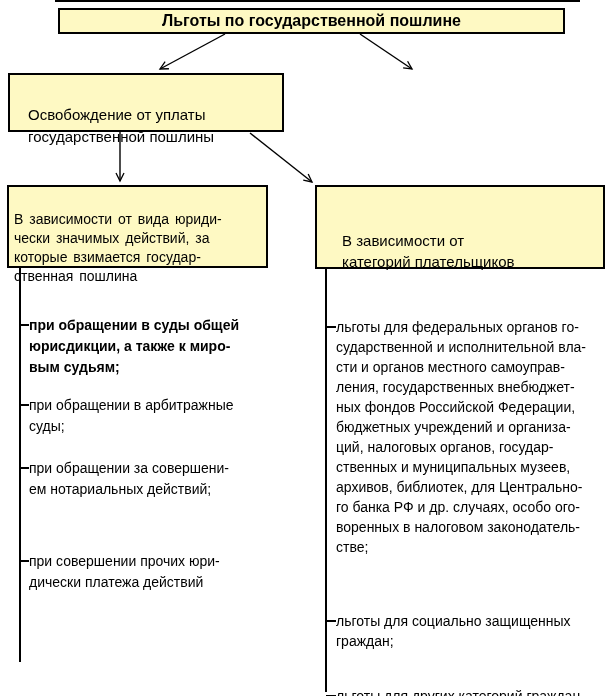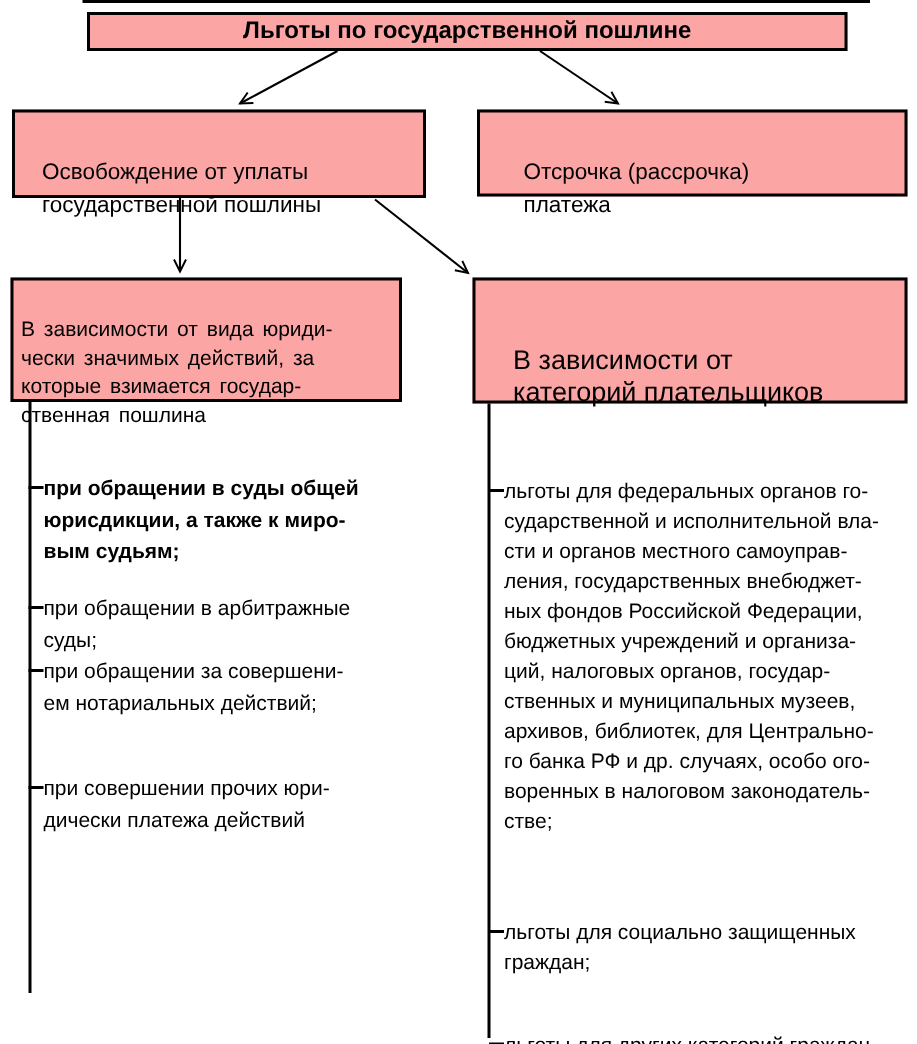"Льготы по государственной пошлине" .box { background: #fca5a5 -> #fef9c3 }
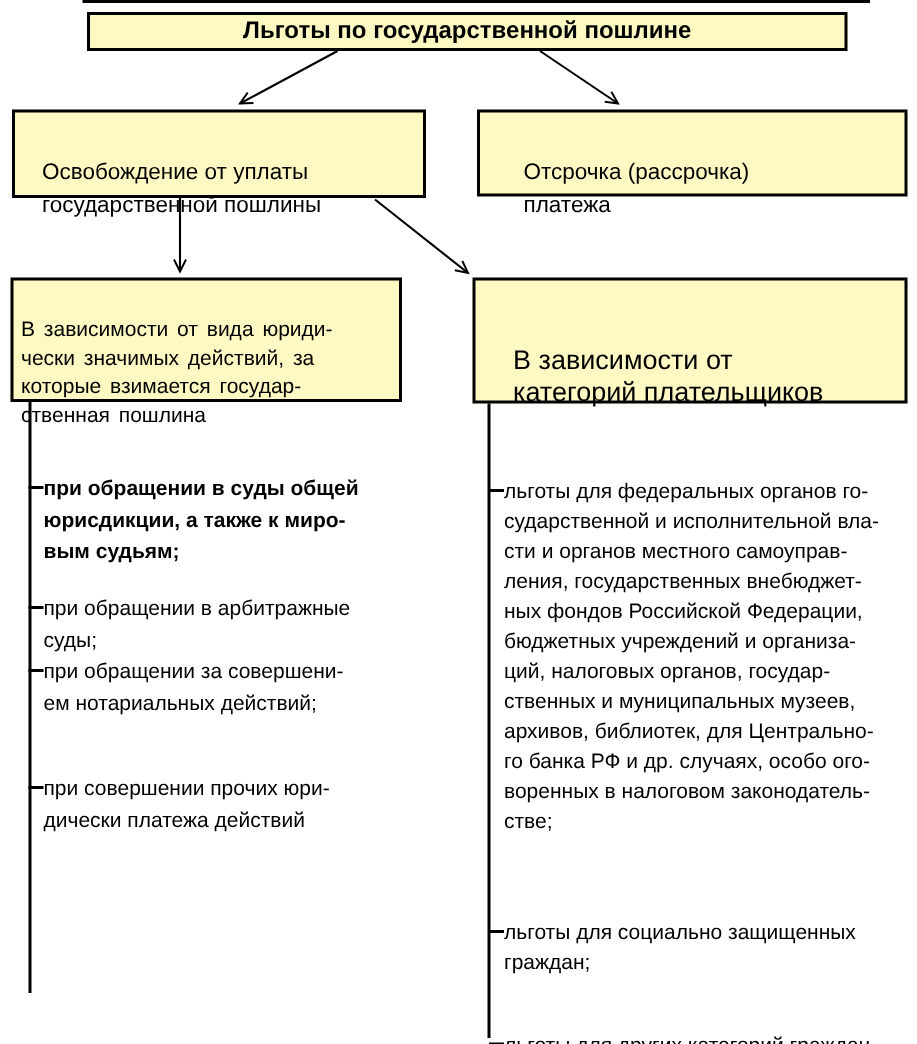"Отсрочка (рассрочка)" div.box { html: <div> <span>Отсрочка (рассрочка) платежа</span> </div> -> none }
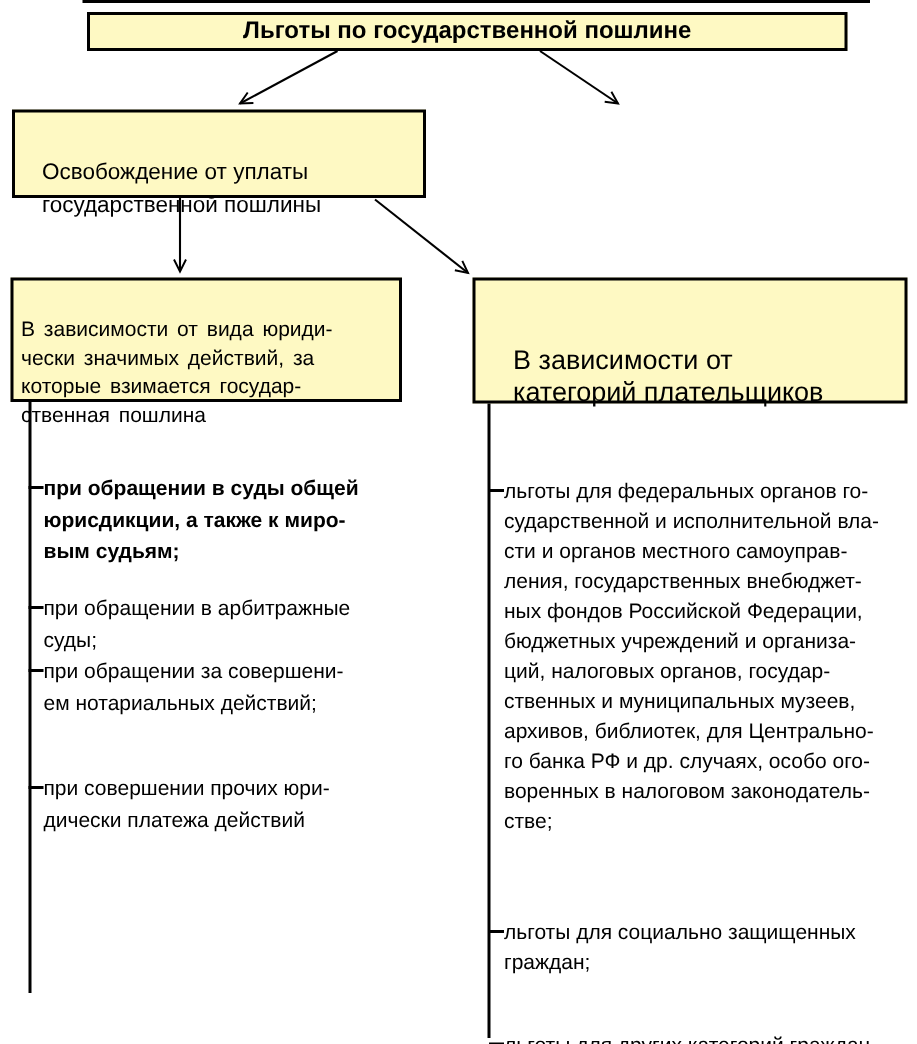"В зависимости от" .lvl3-right { font-size: 18px -> 15px }
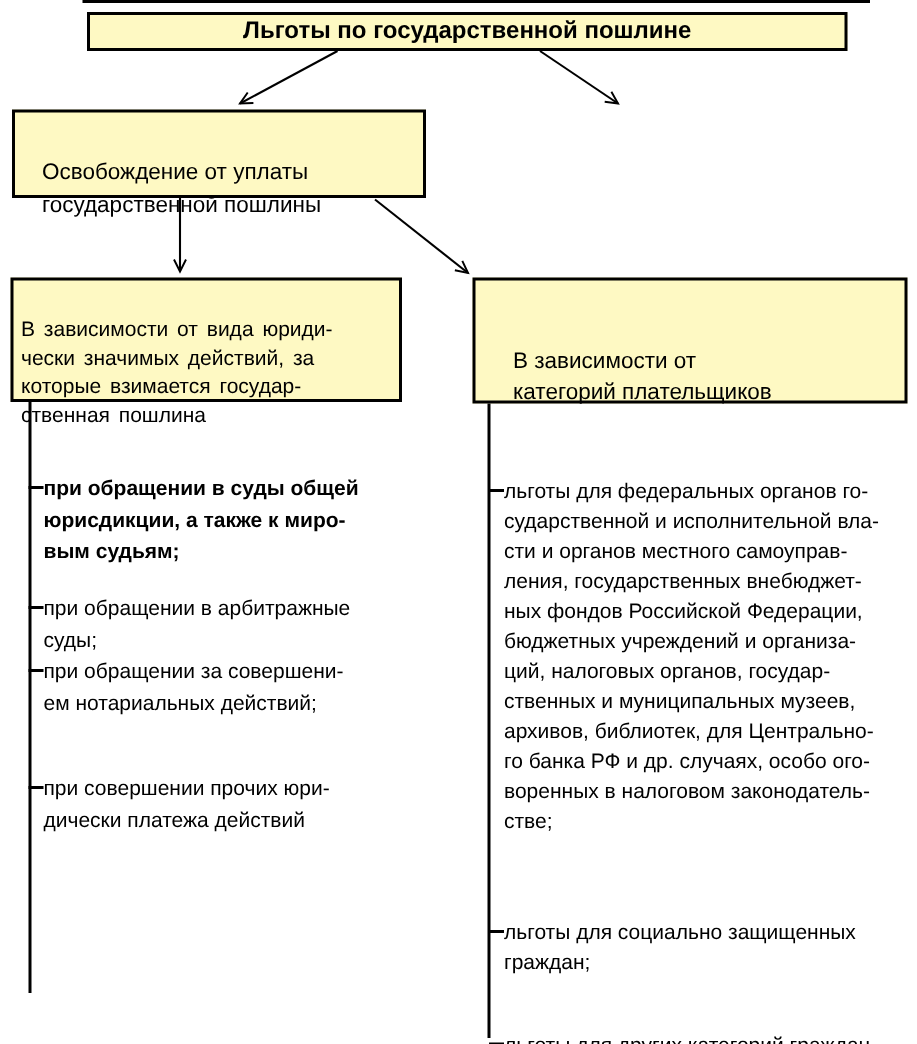"при обращении в арбитражные" .left-list .list-item:nth-child(2) { margin-bottom: 0 -> 21px }
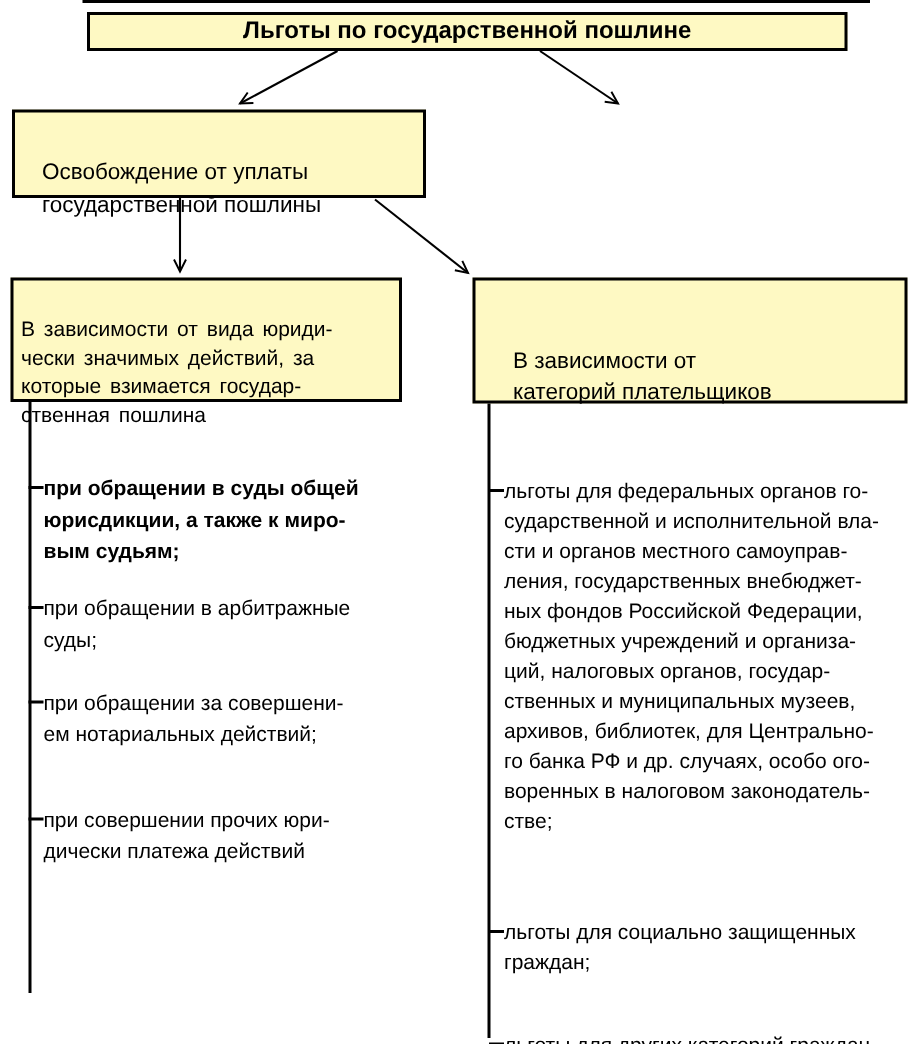"при обращении за совершени-" .left-list .list-item:nth-child(3) { margin-bottom: 36px -> 51px }
